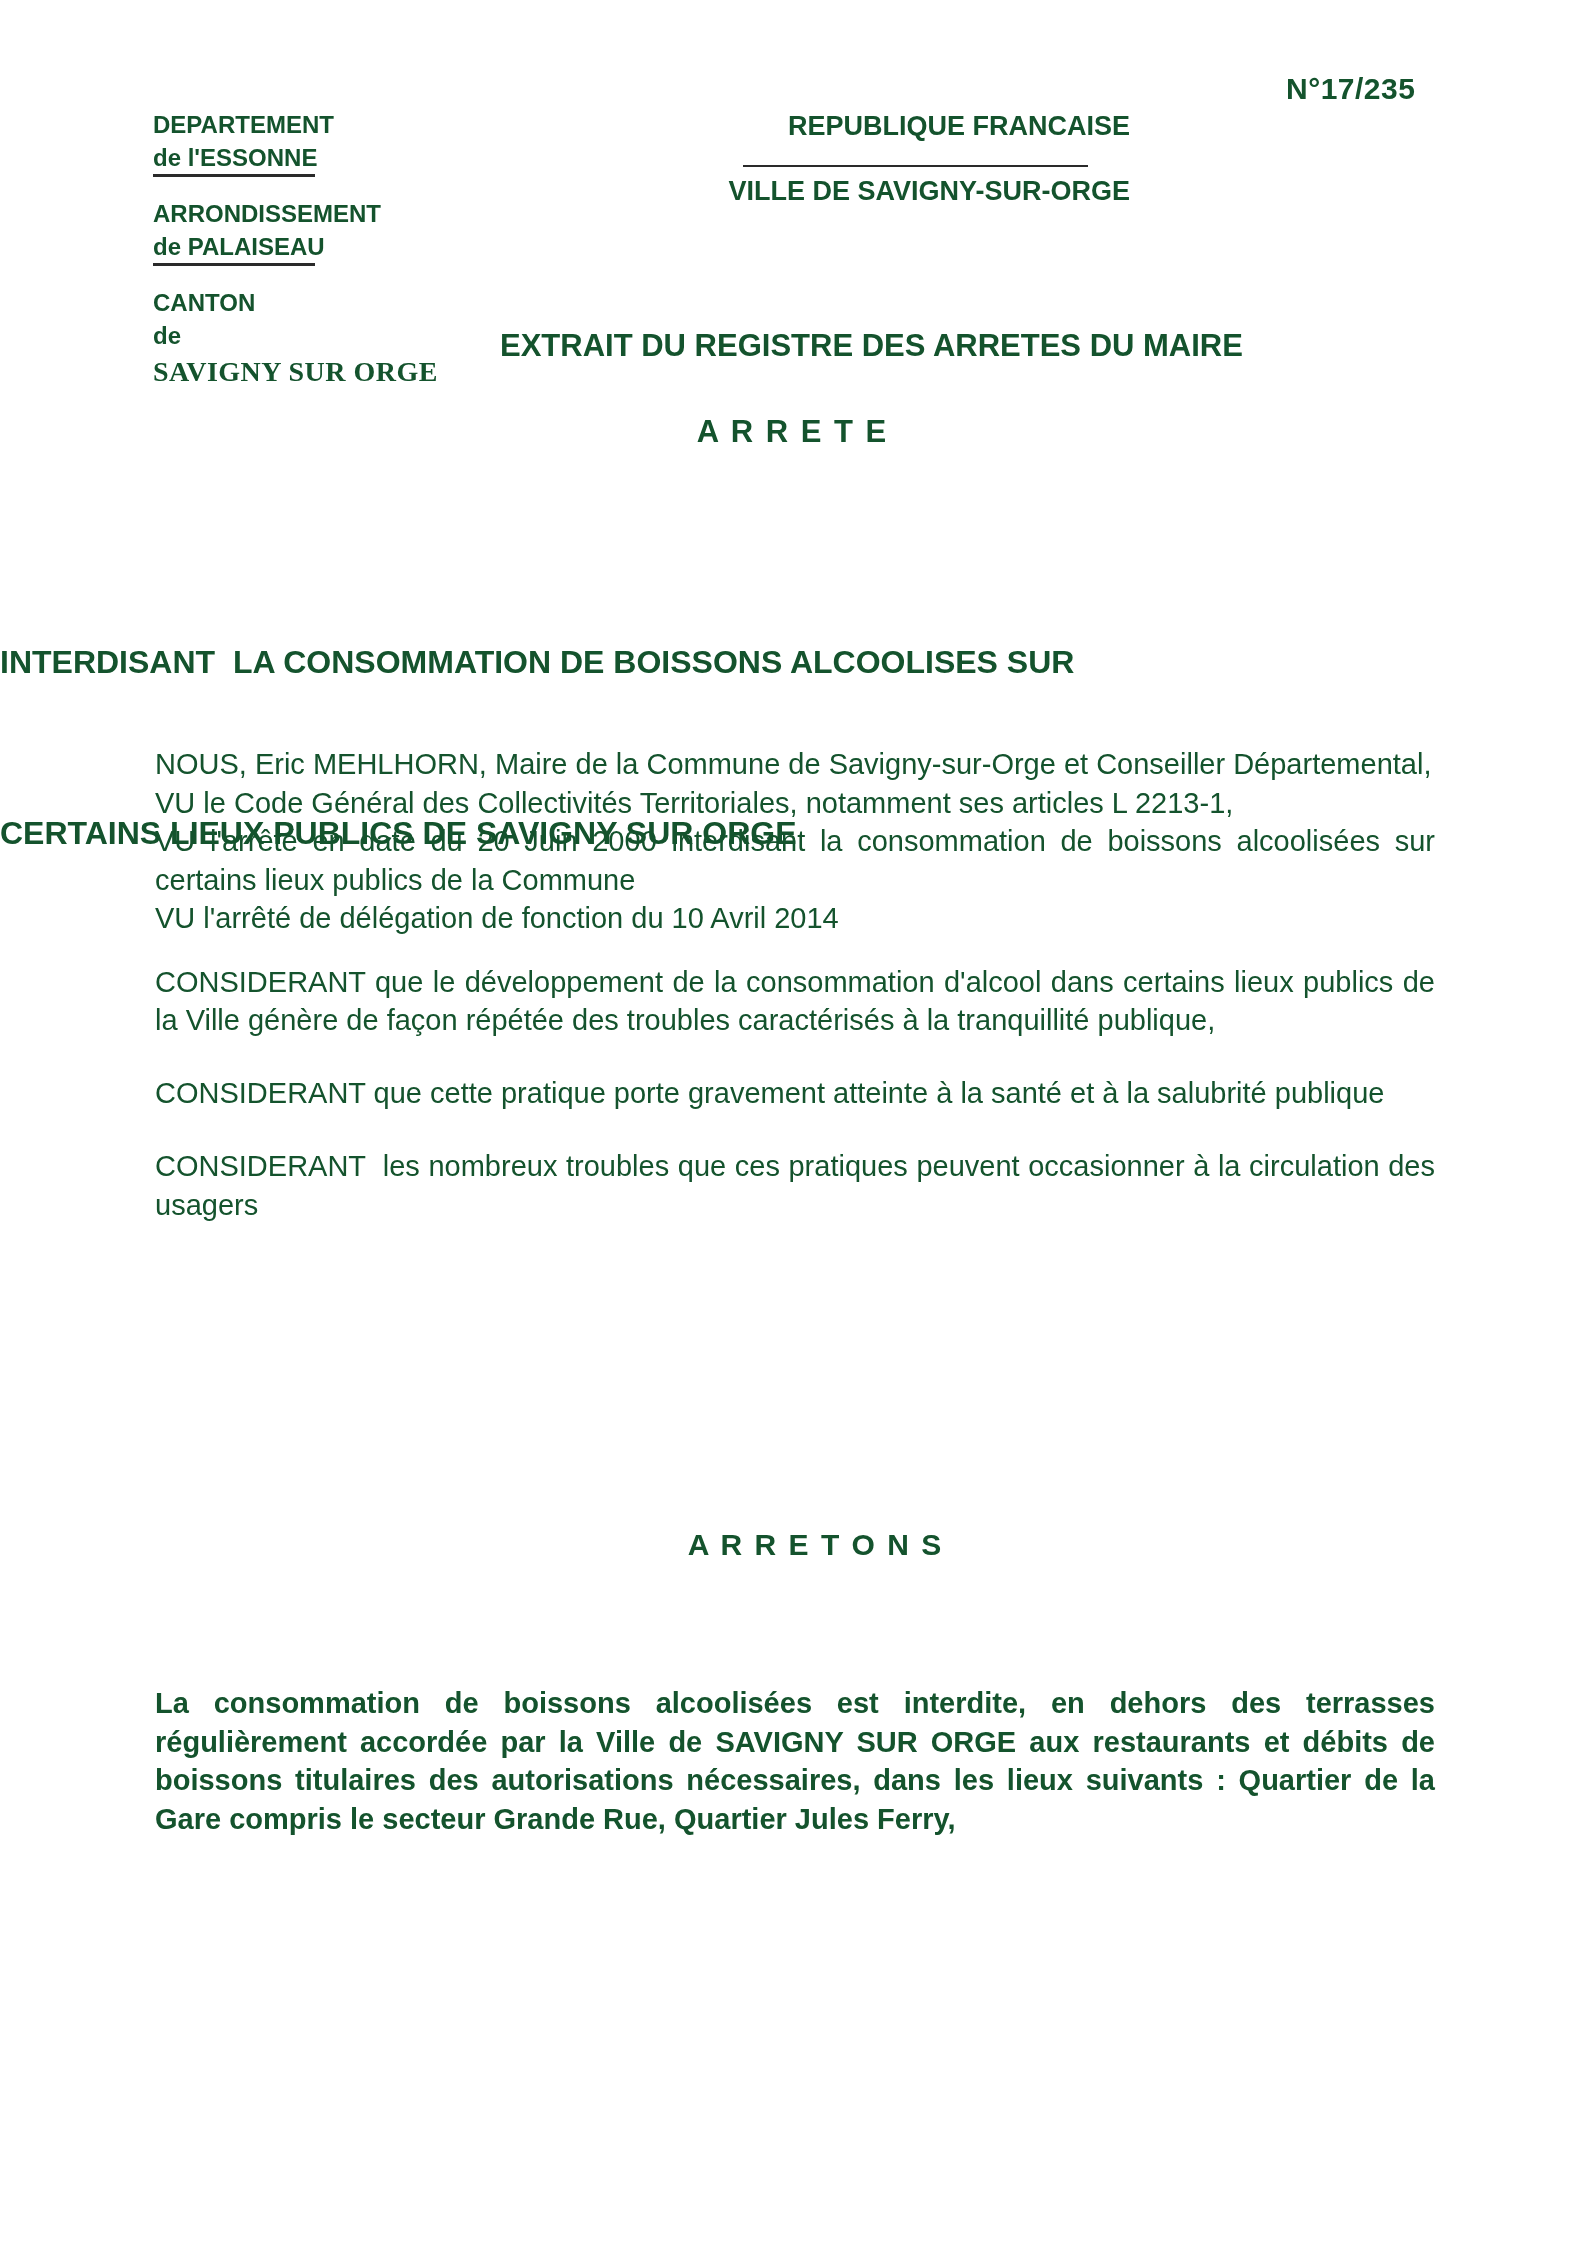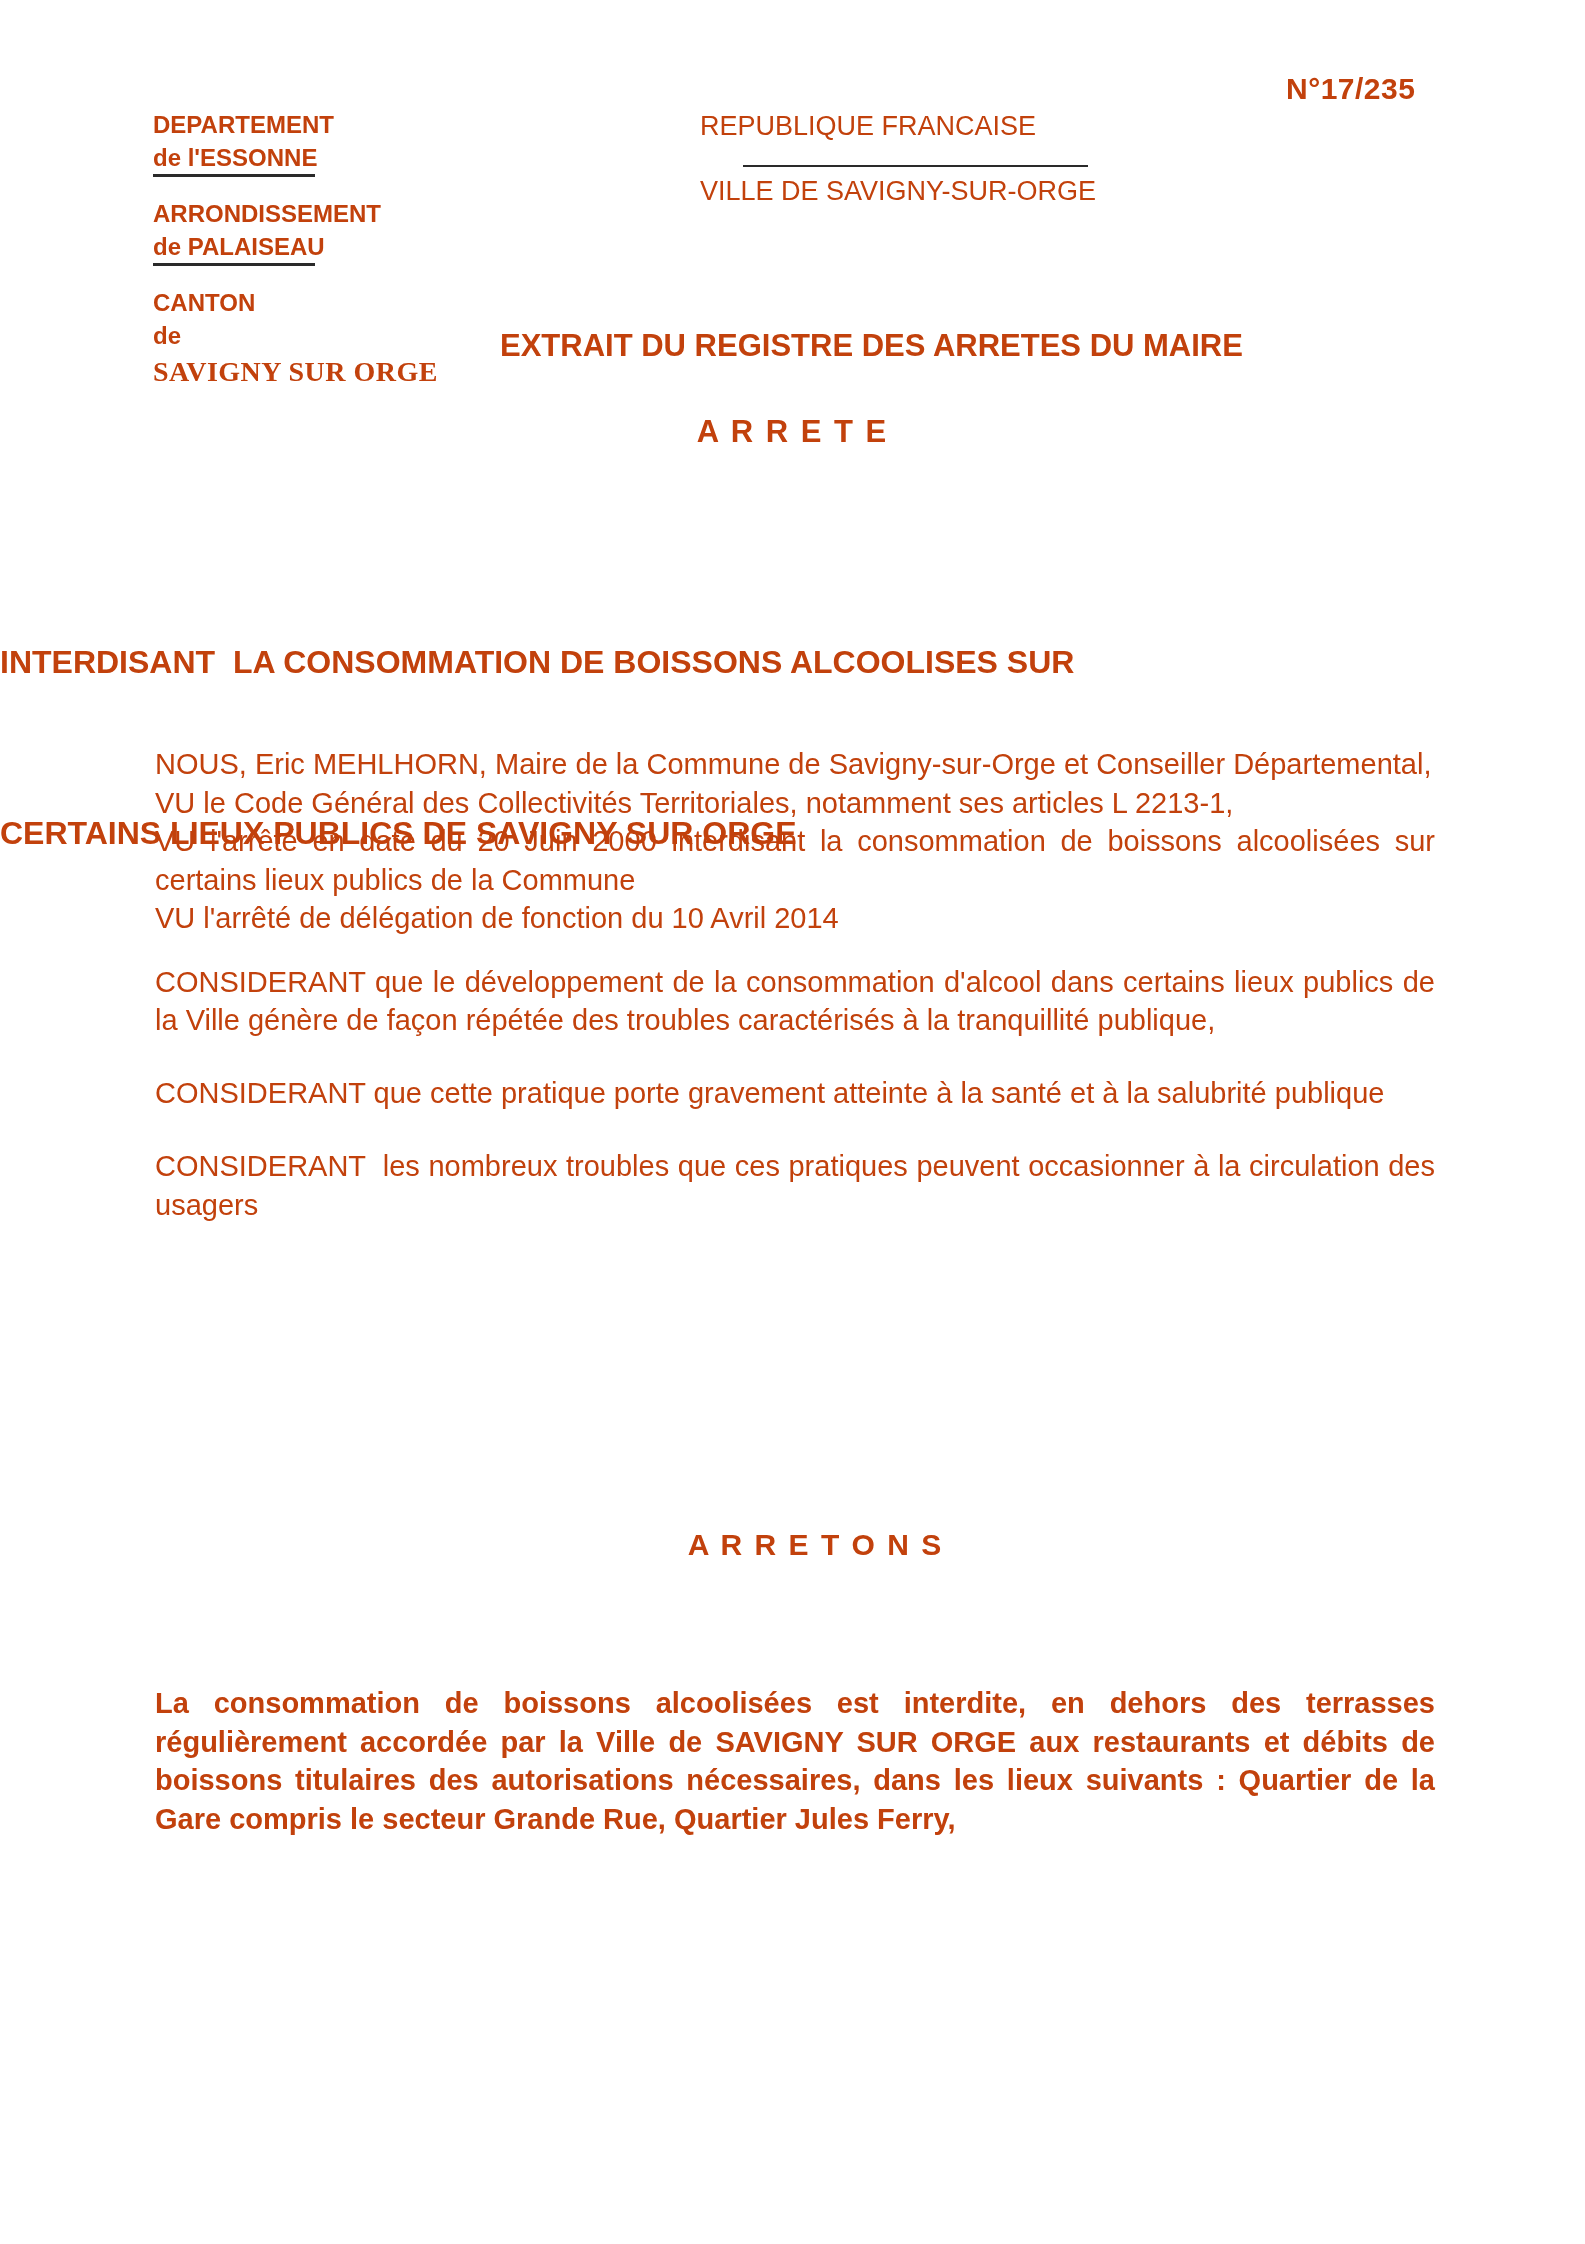"N°17/235" .page { color: #c2410c -> #14532d }
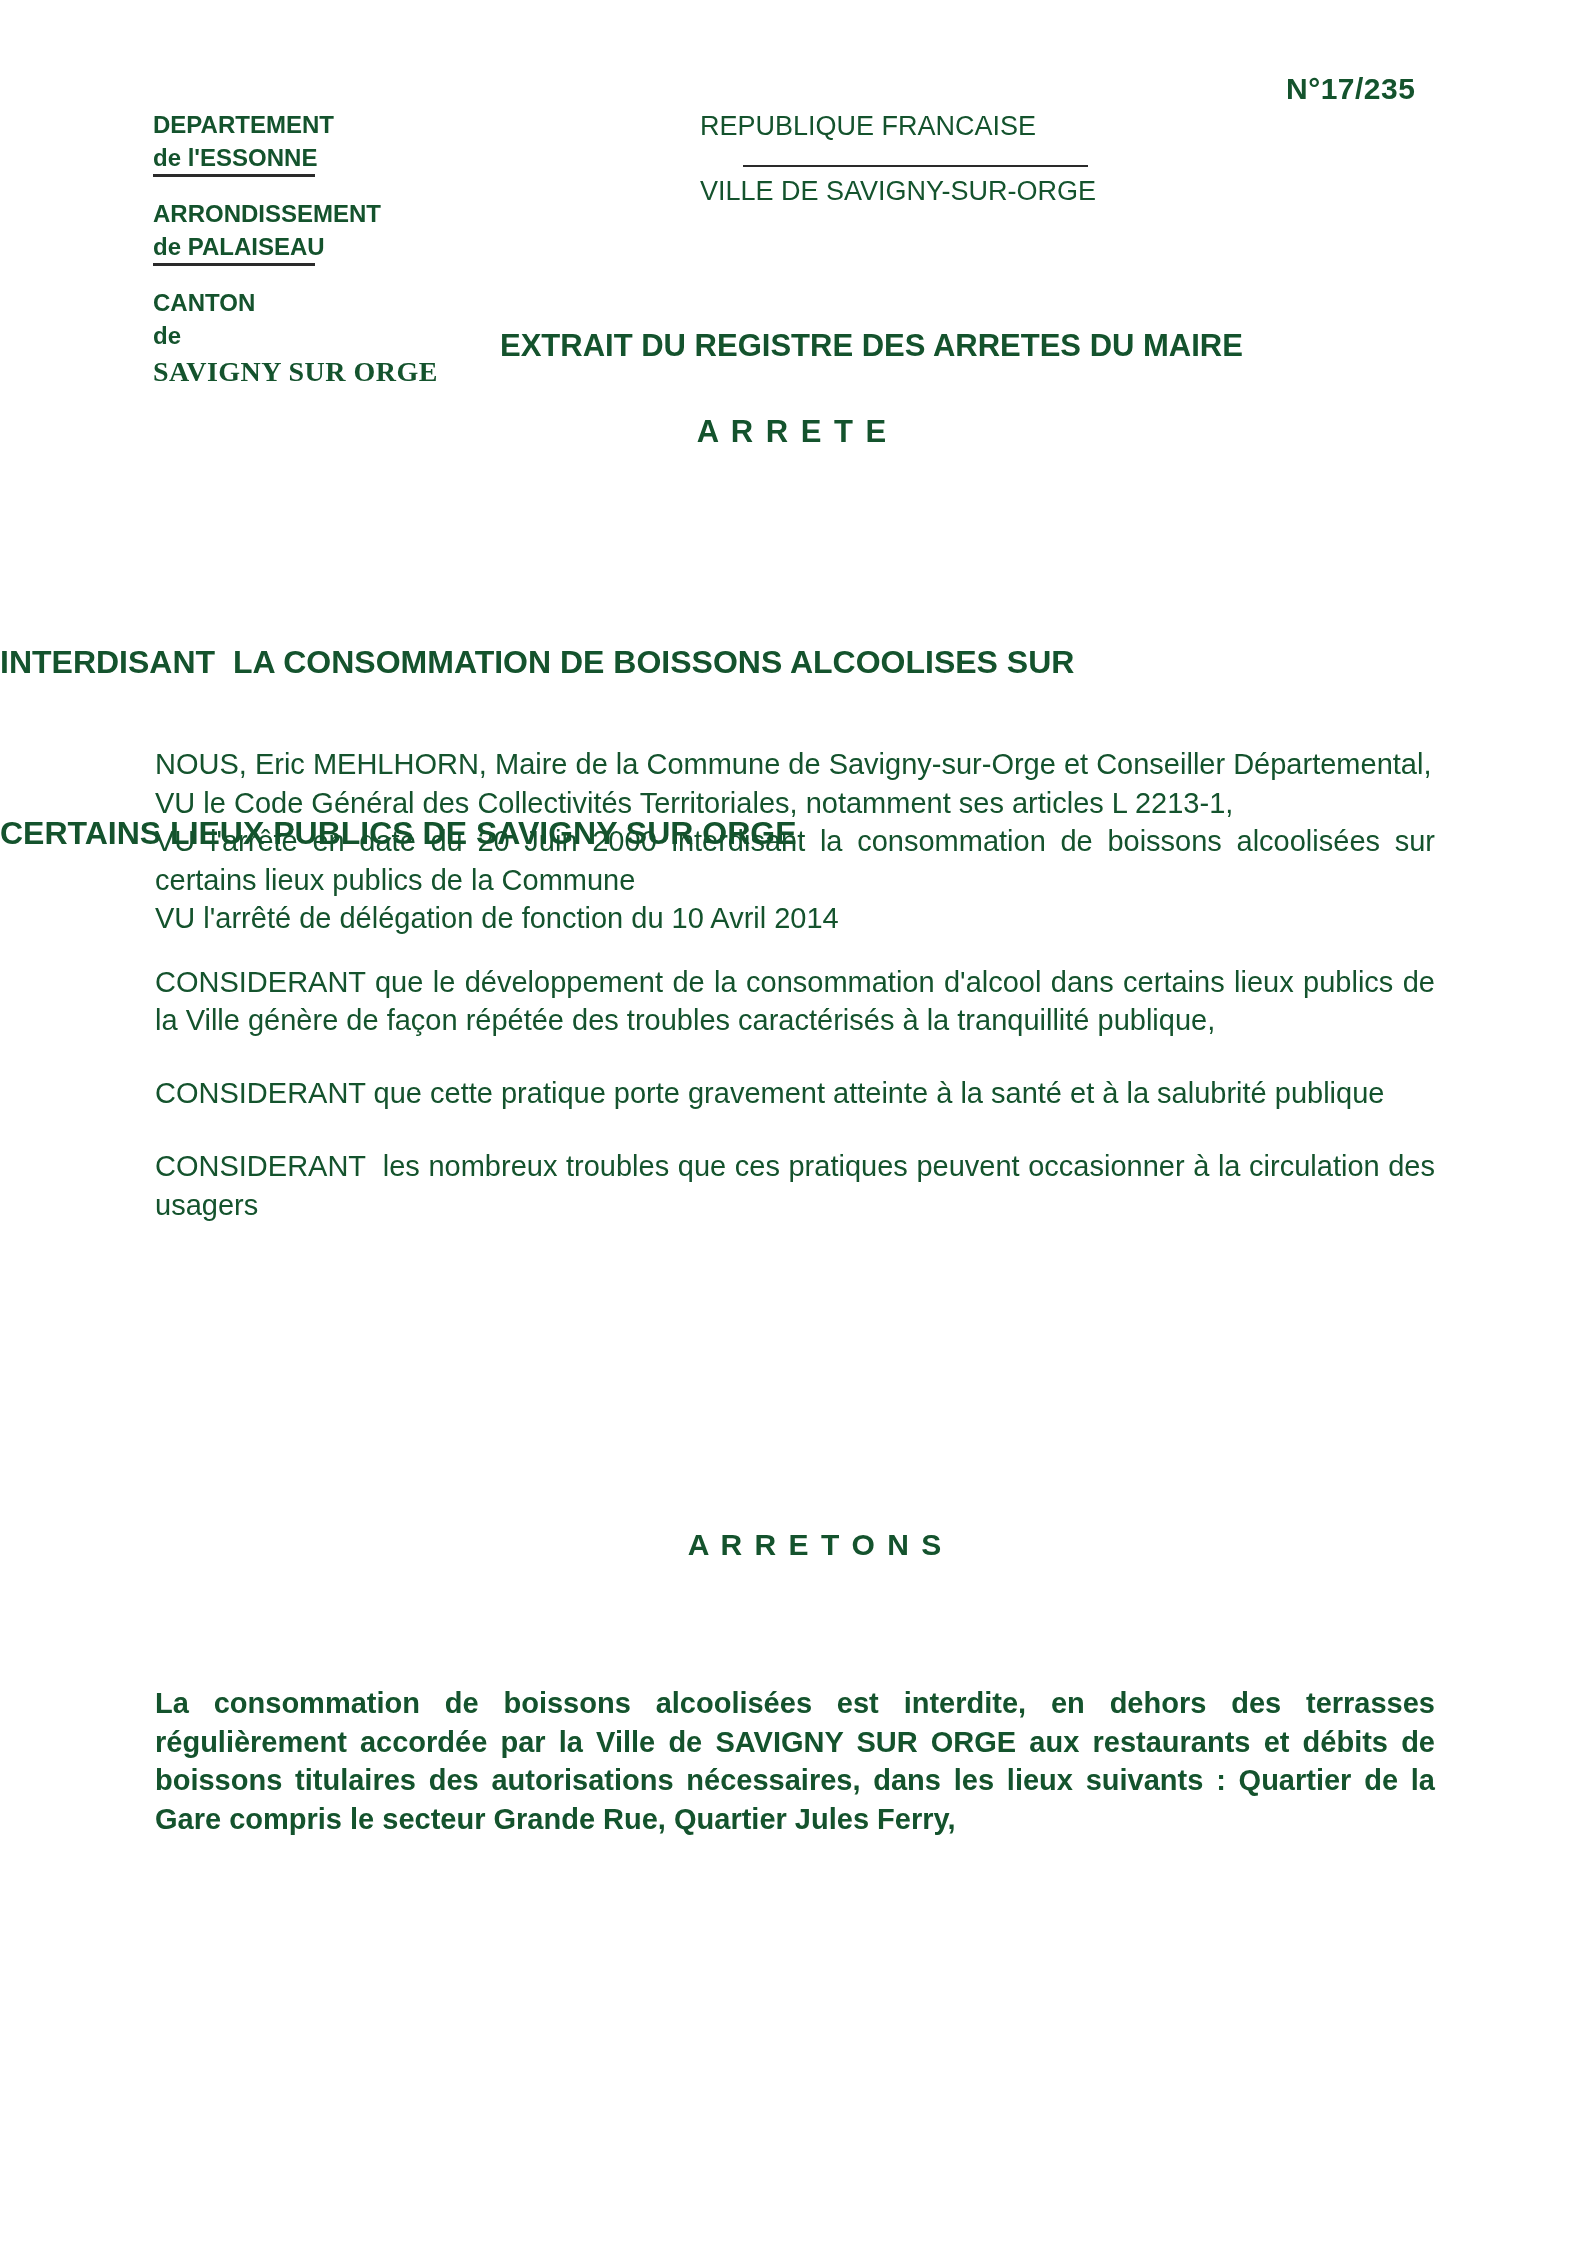"REPUBLIQUE FRANCAISE" .center-head { font-weight: normal -> bold; text-align: left -> right }
